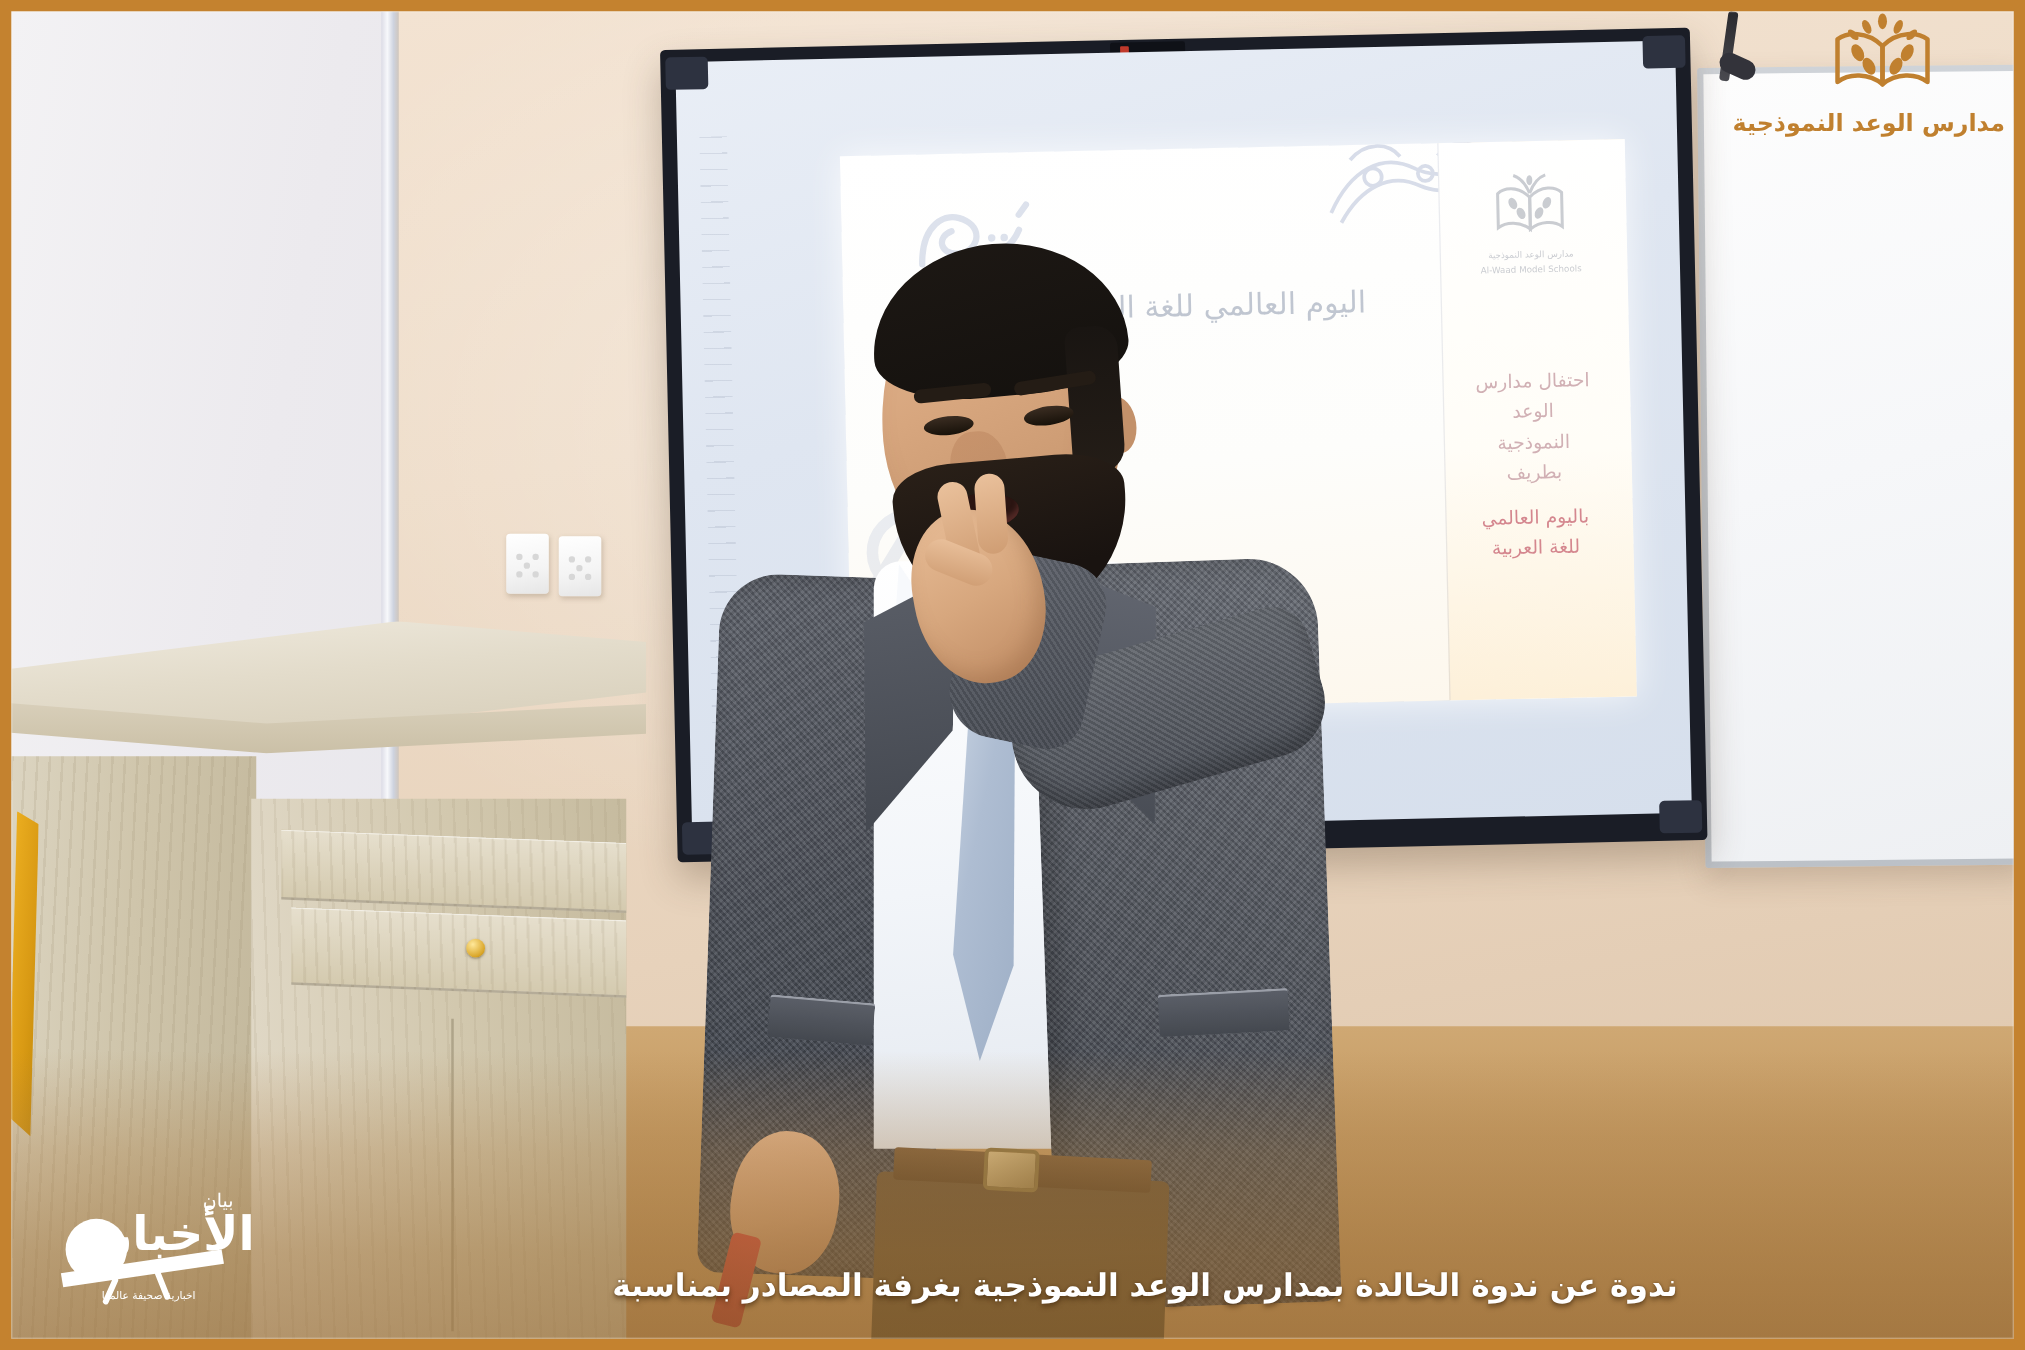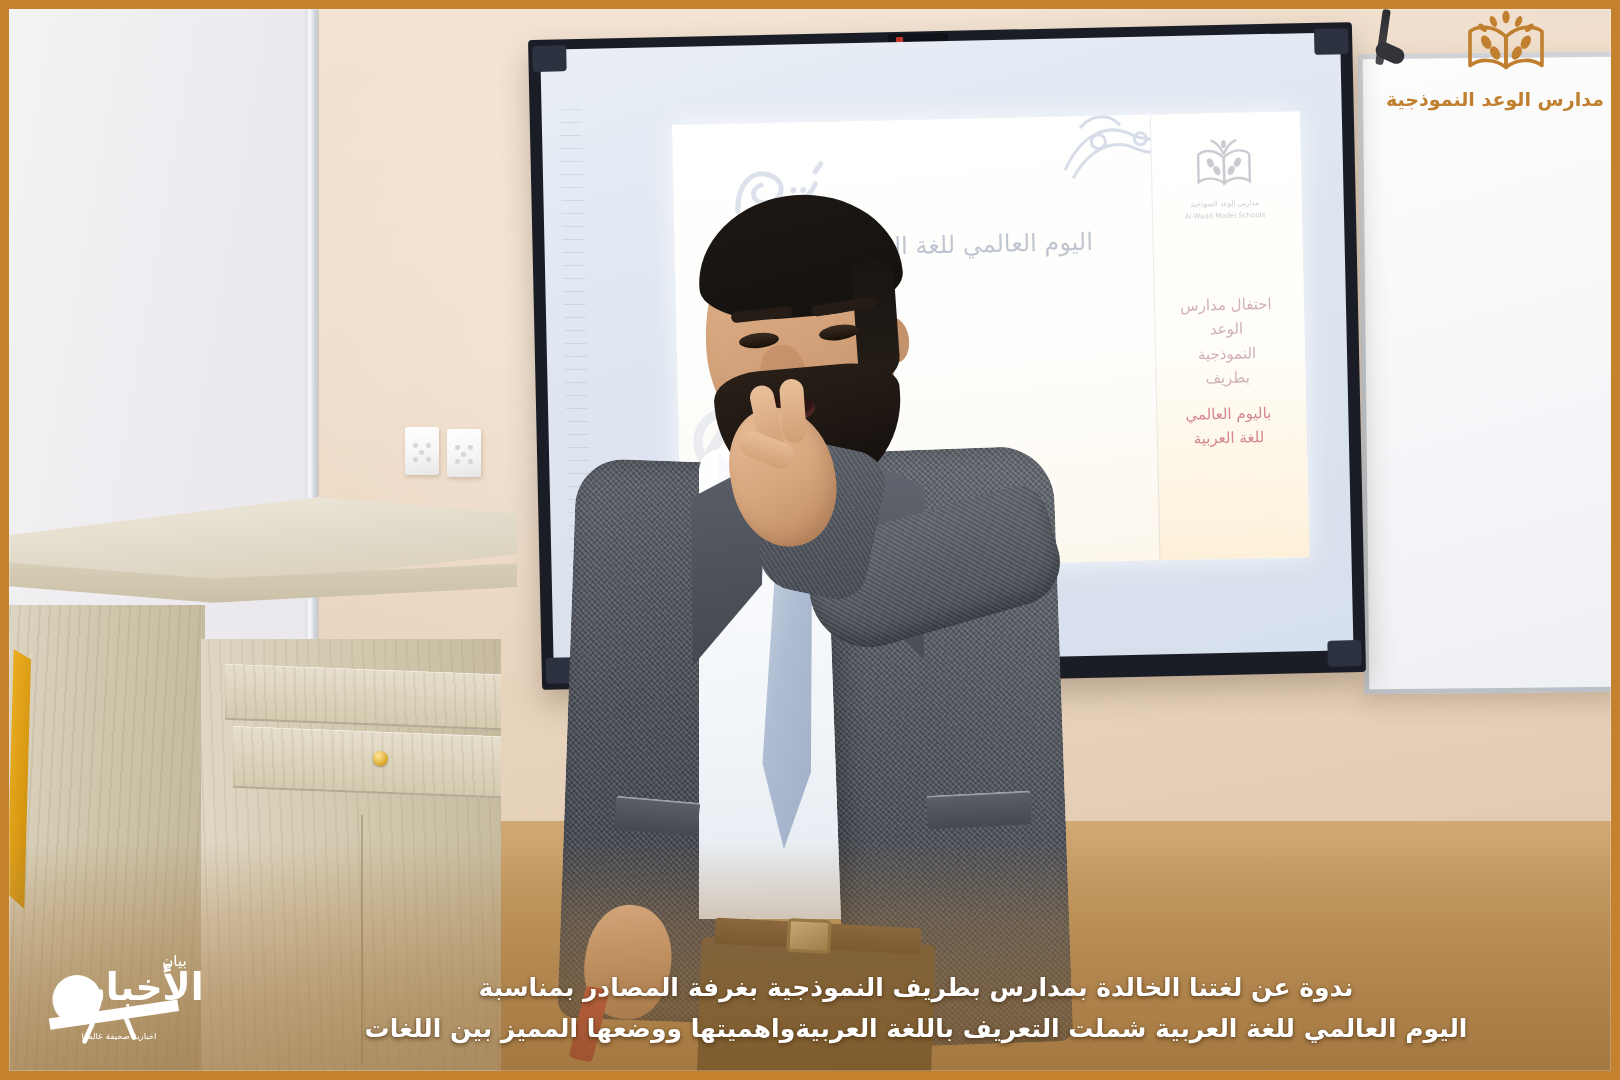"ندوة عن لغتنا الخالدة بمدارس" span { text: لغتنا الخالدة بمدارس بطريف -> ندوة الخالدة بمدارس الوعد }
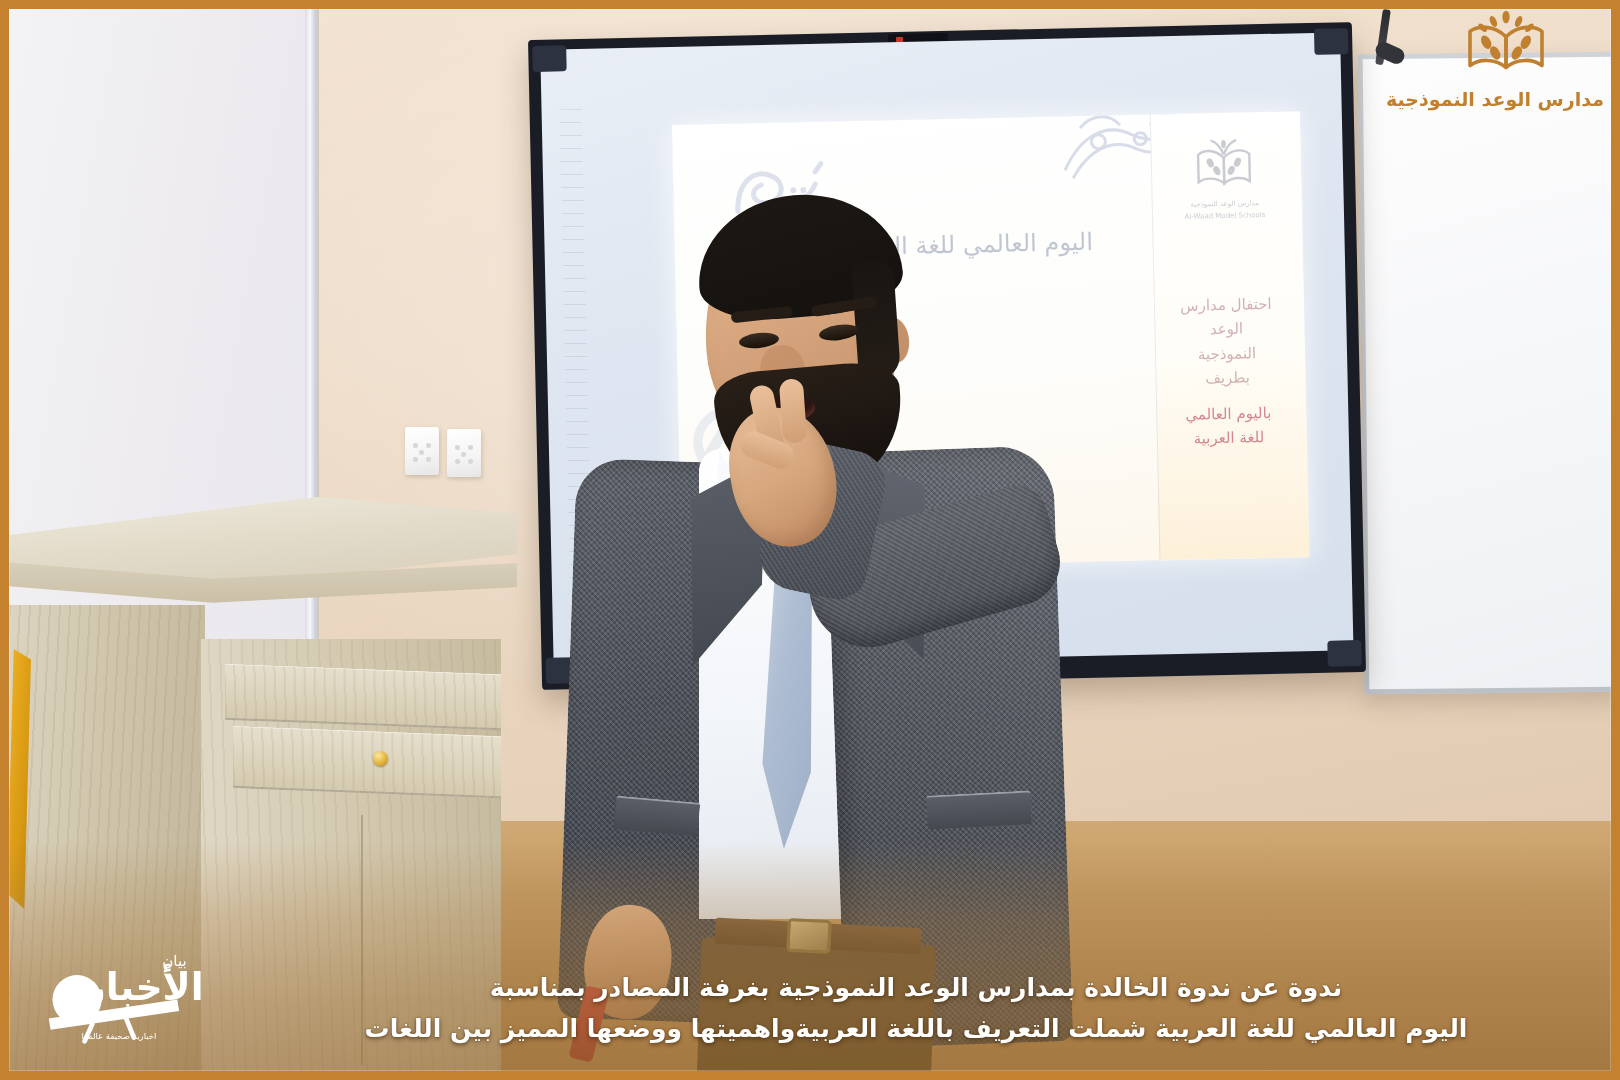"اليوم العالمي للغة العربية شملت" span.l2 { html: <span>اليوم العالمي للغة العربية شملت التعريف باللغة العربيةواهميتها ووضعها المميز بين اللغات</span> -> none }
